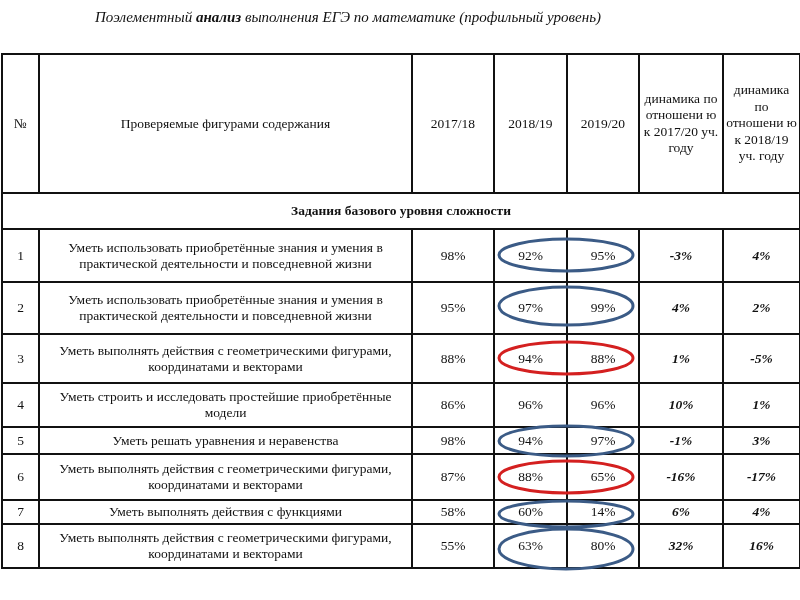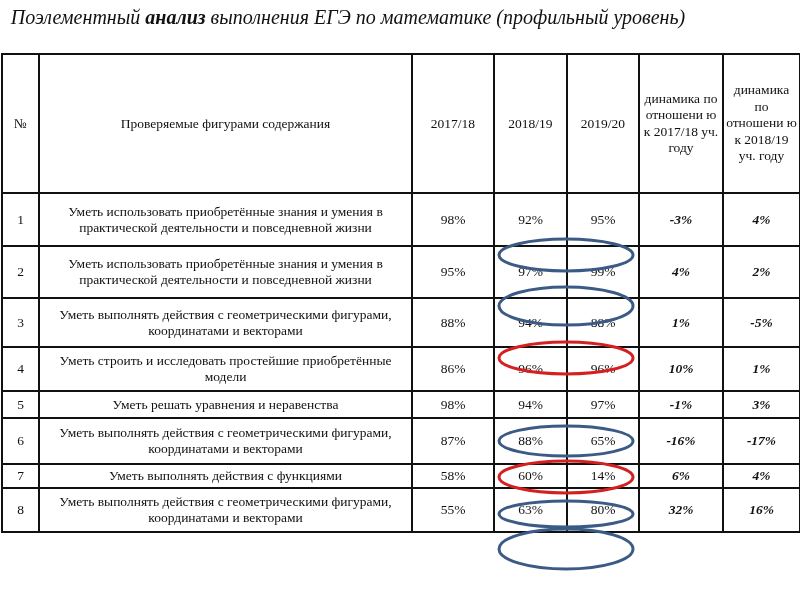"Поэлементный анализ выполнения ЕГЭ по" .title { font-size: 20px -> 15px }
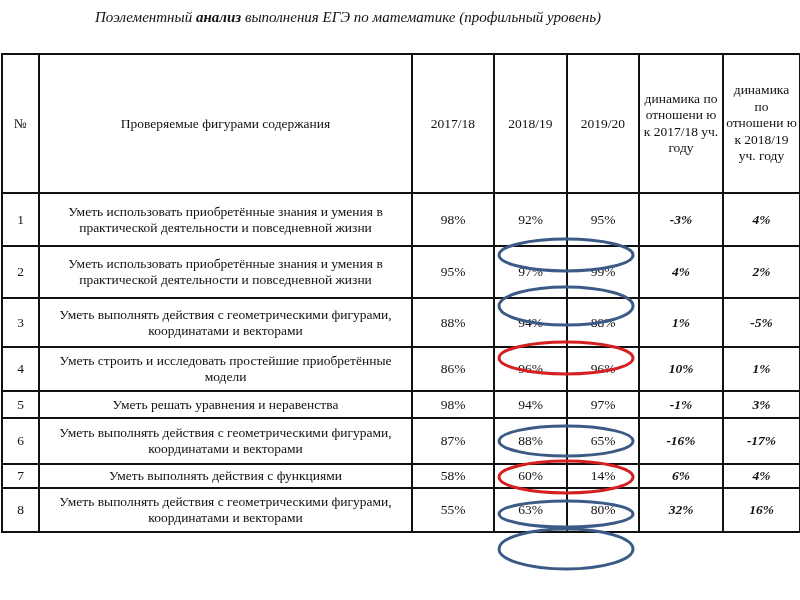"динамика по отношени ю к 2017/18" td.dyn { text: 2017/18 -> 2017/20 }
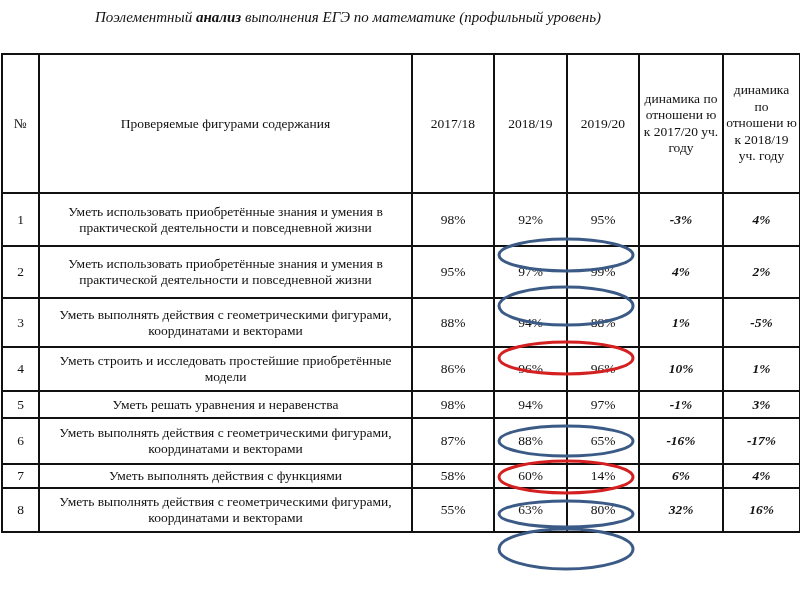"Задания базового уровня сложности" tr.section { html: none -> <tr> <td>Задания базового уровня сложности</td> </tr> }
